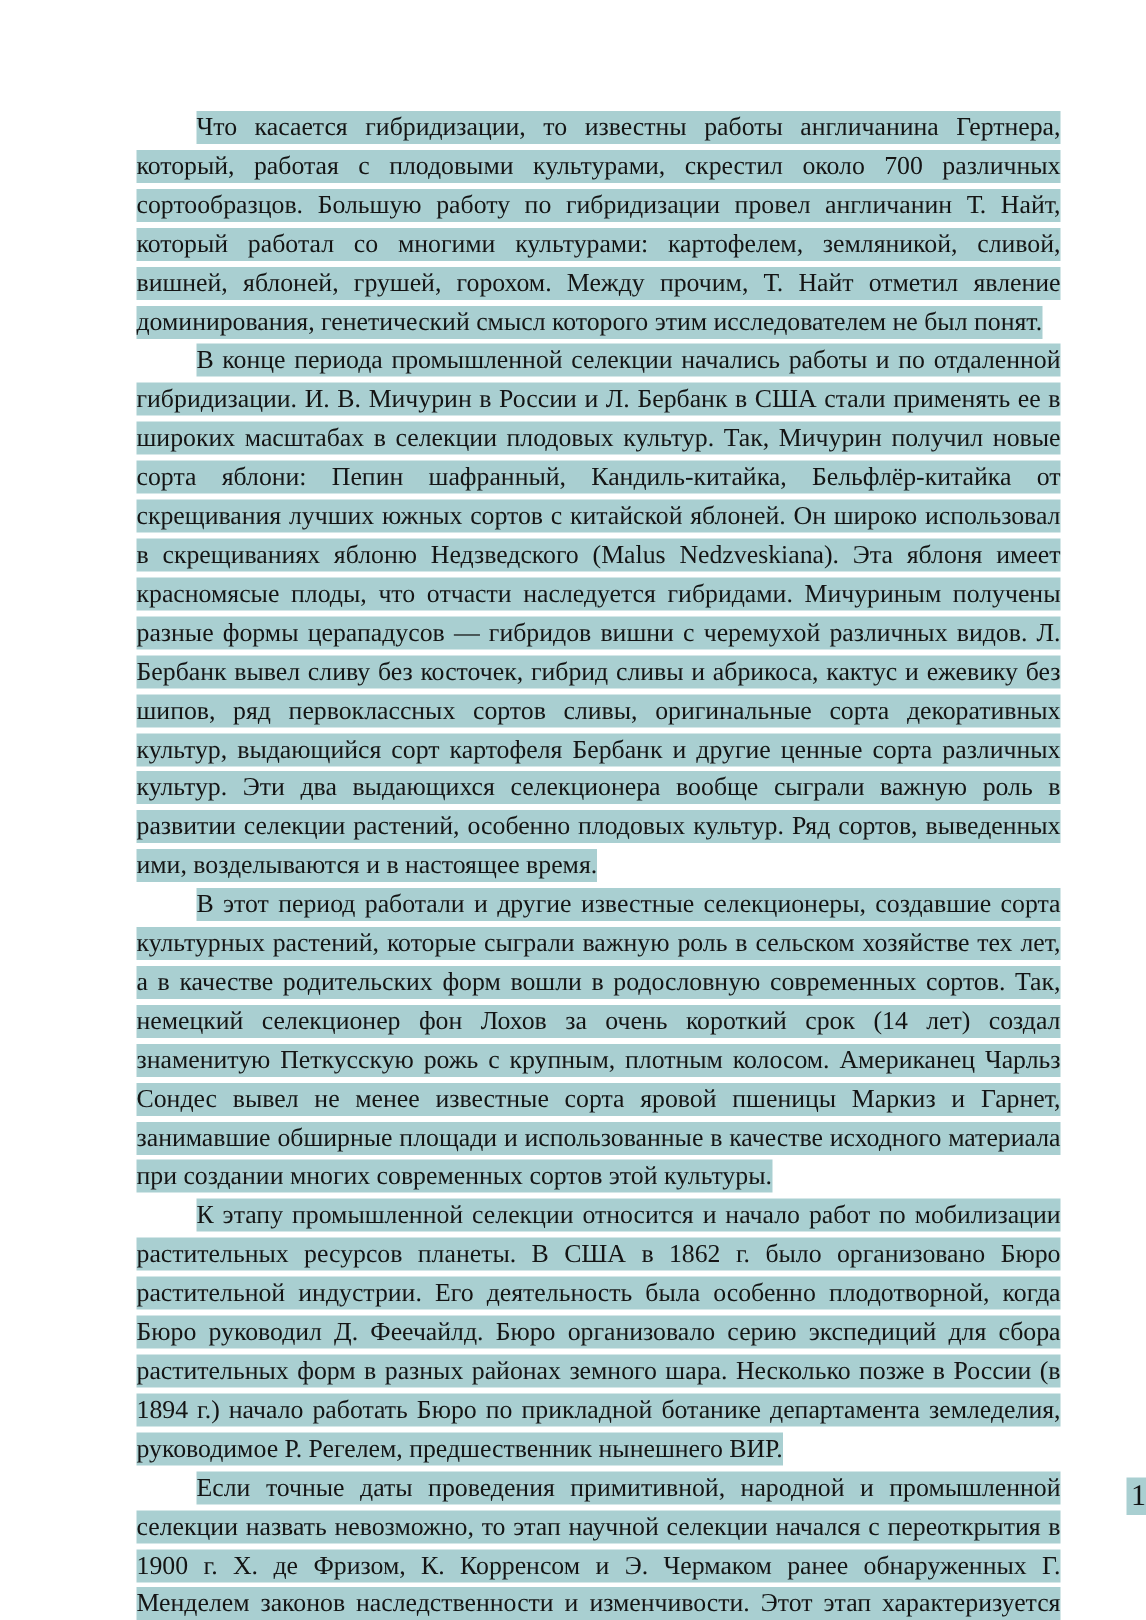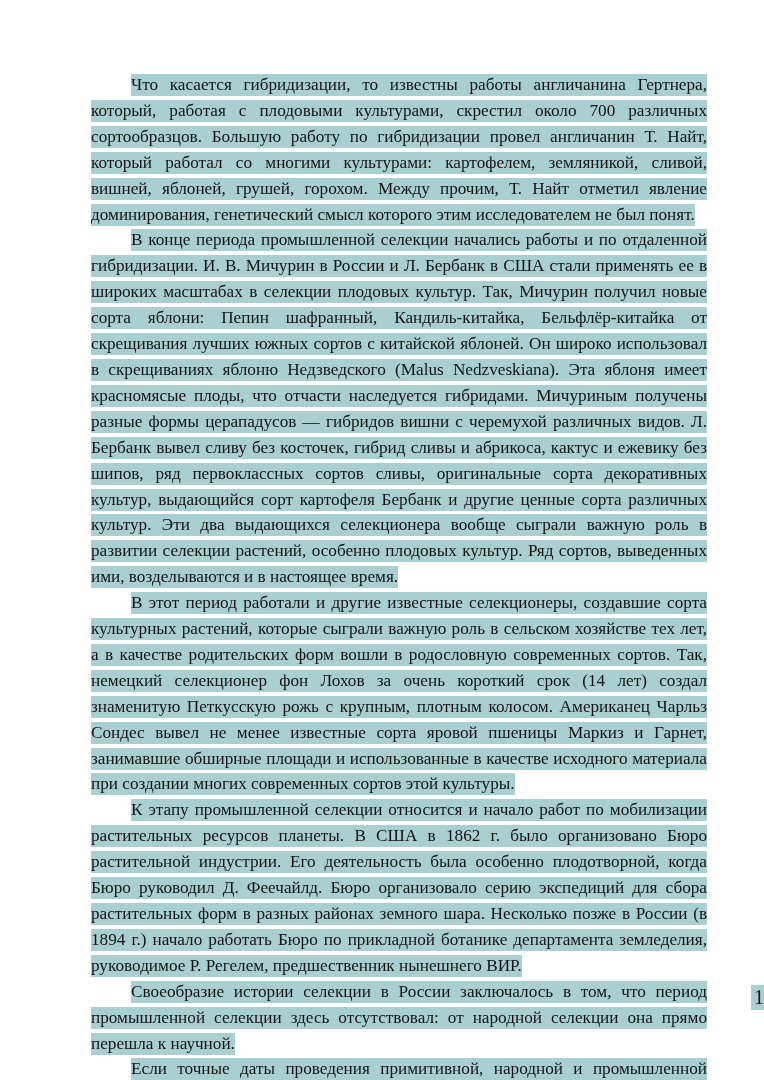"Своеобразие истории селекции в России" p { html: <p><span>Своеобразие истории селекции в России заключалось в том, что период промышленной селекции здесь отсутствовал: от народной селекции она прямо перешла к научной.</span></p> -> none }
